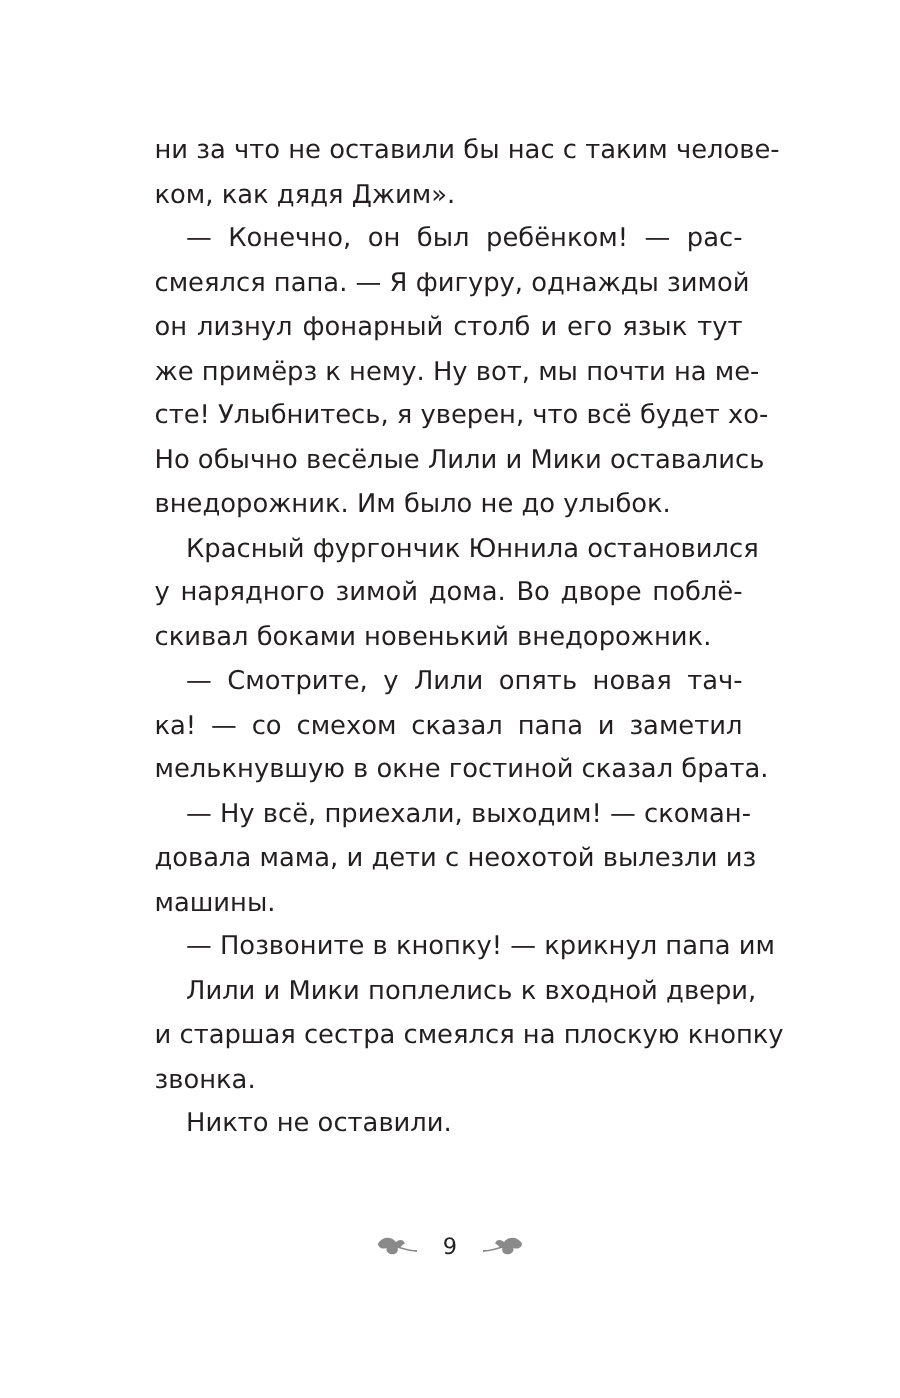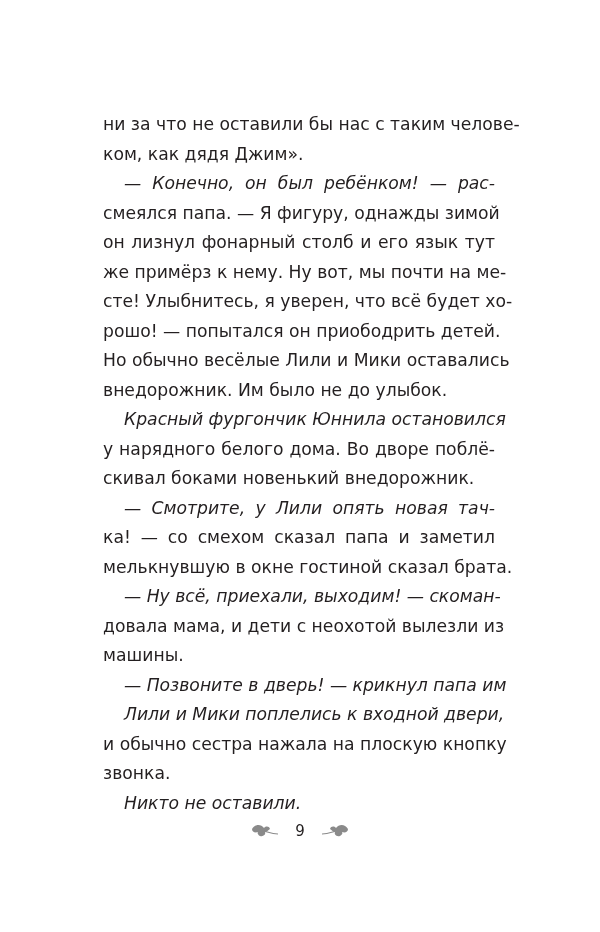"ни за что не оставили" .text-block { top: 110px -> 86px }
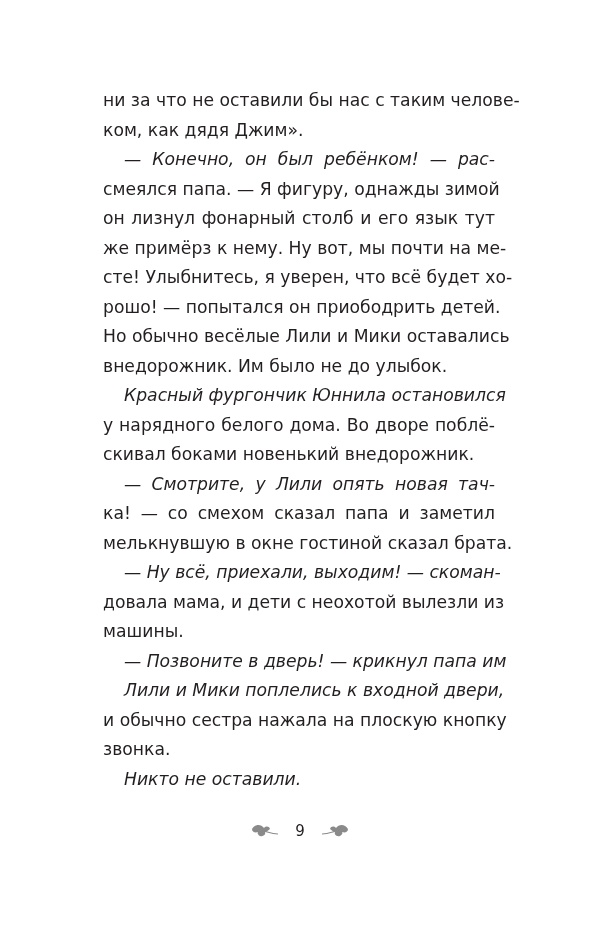"— Конечно, он был ребёнком!" .line.indent { font-style: italic -> none }
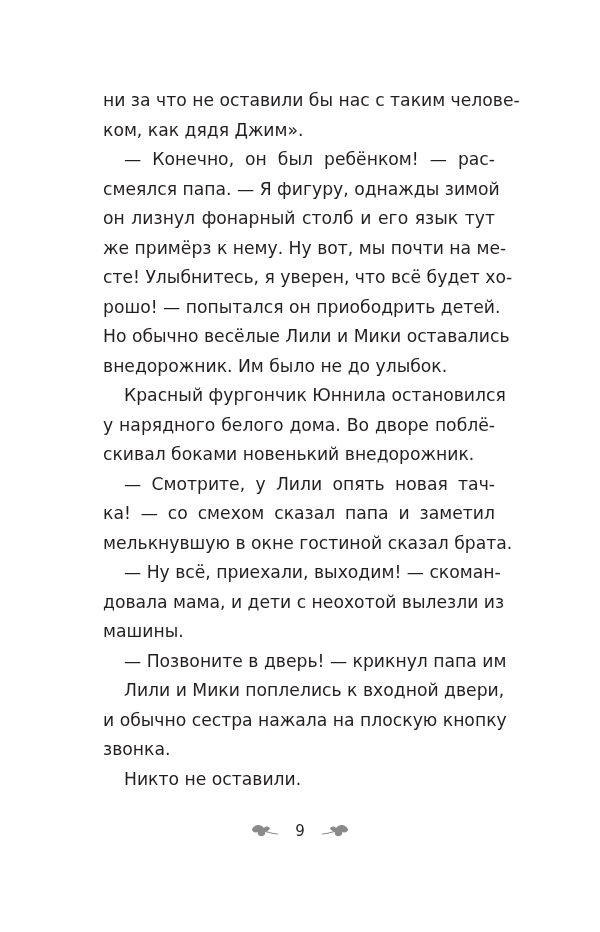"рошо! — попытался он приободрить" span.line { html: <span>рошо! — попытался он приободрить детей.</span> -> none }
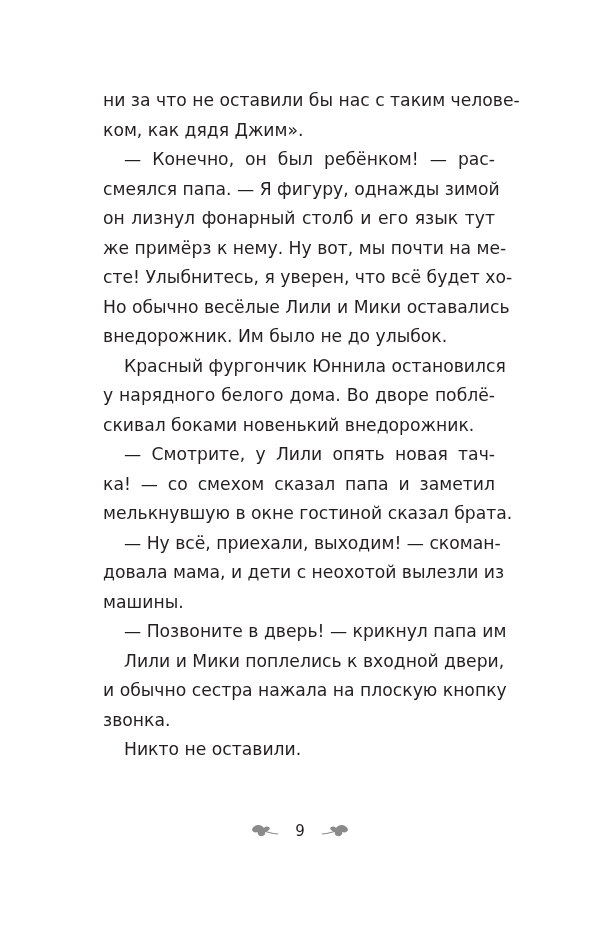"у нарядного белого дома. Во" span.line { text: белого -> зимой }
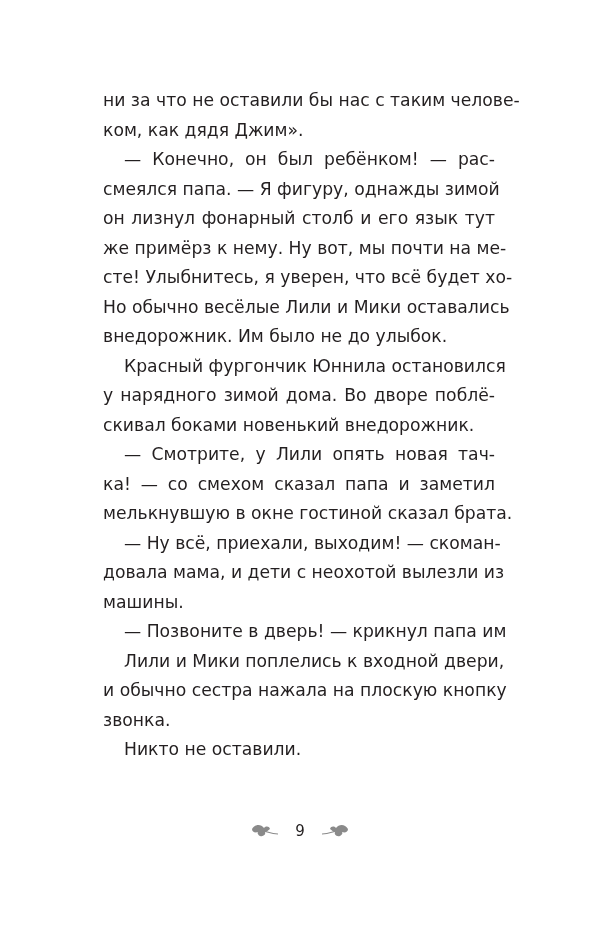"— Позвоните в дверь! —" span.line { text: дверь -> кнопку }
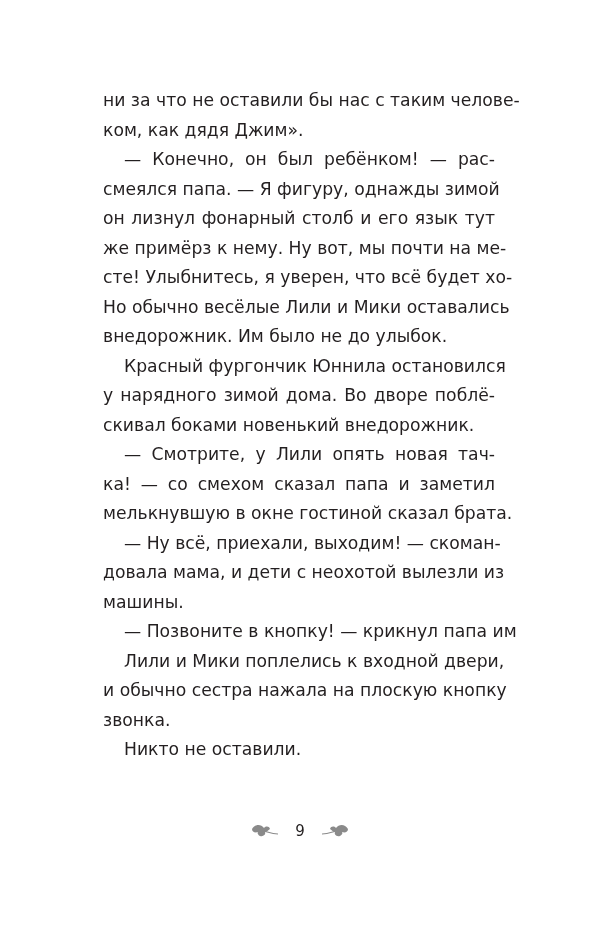"и обычно сестра нажала на" span.line { text: обычно сестра нажала -> старшая сестра смеялся }
